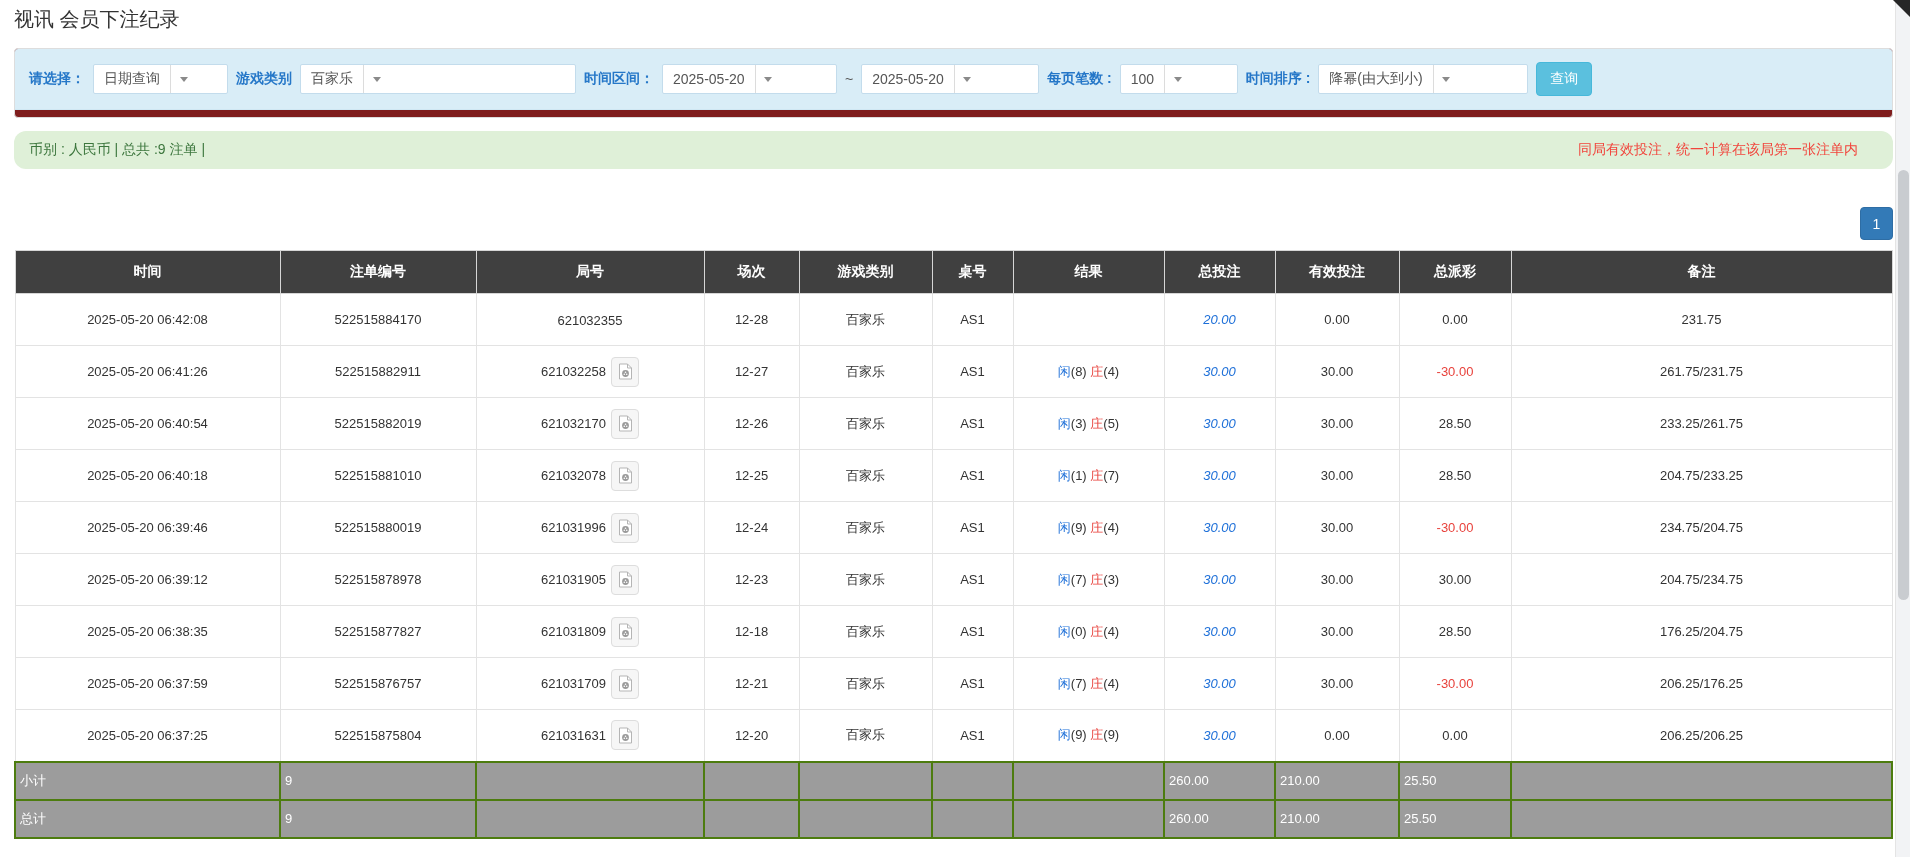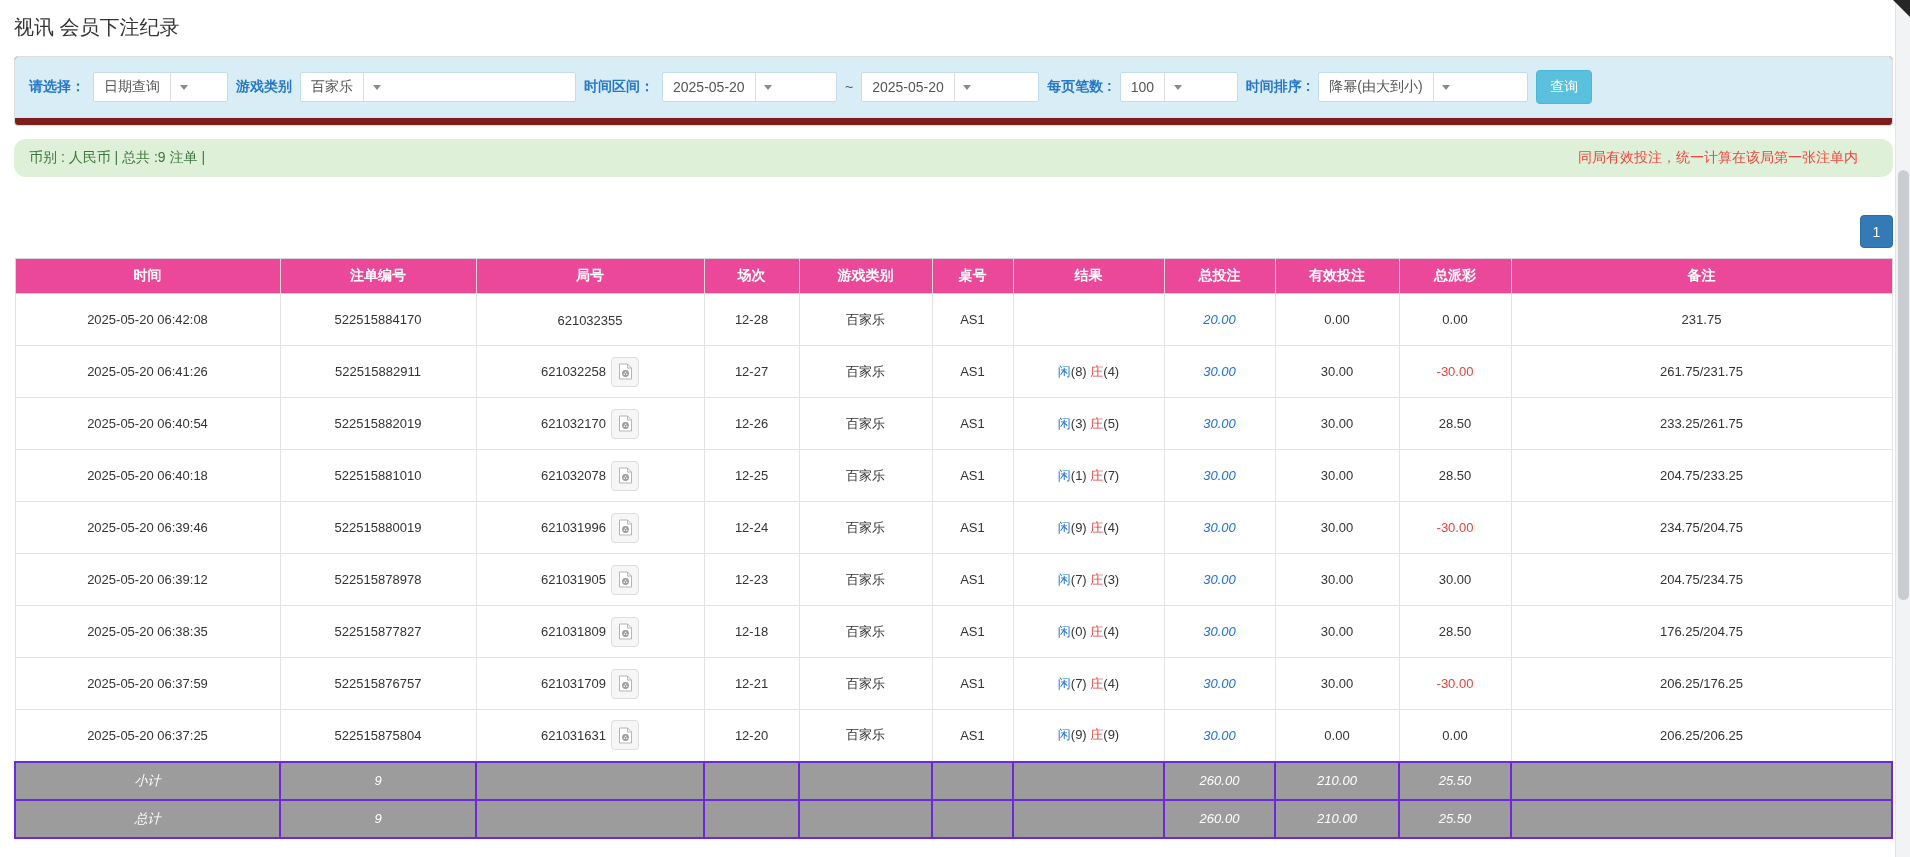"视讯 会员下注纪录" .page-title { margin: 12px 0 15px 0 -> 4px 0 15px 0 }
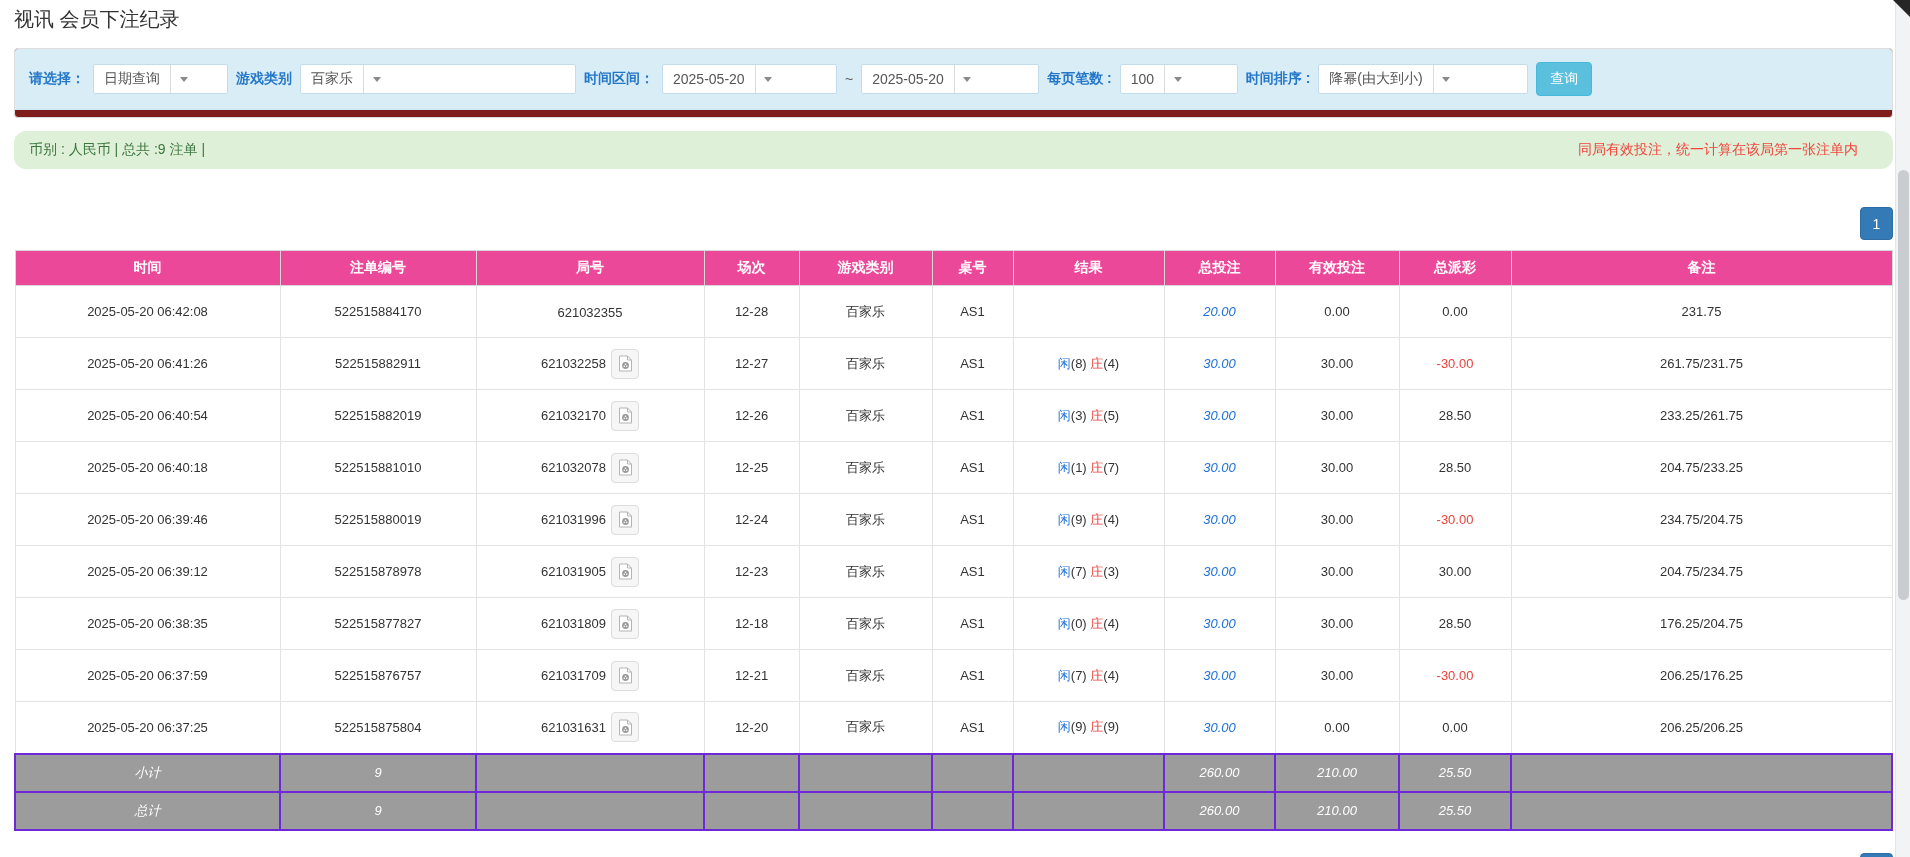"时间" thead th { background: #ec4899 -> #404040; height: 35px -> 43px }
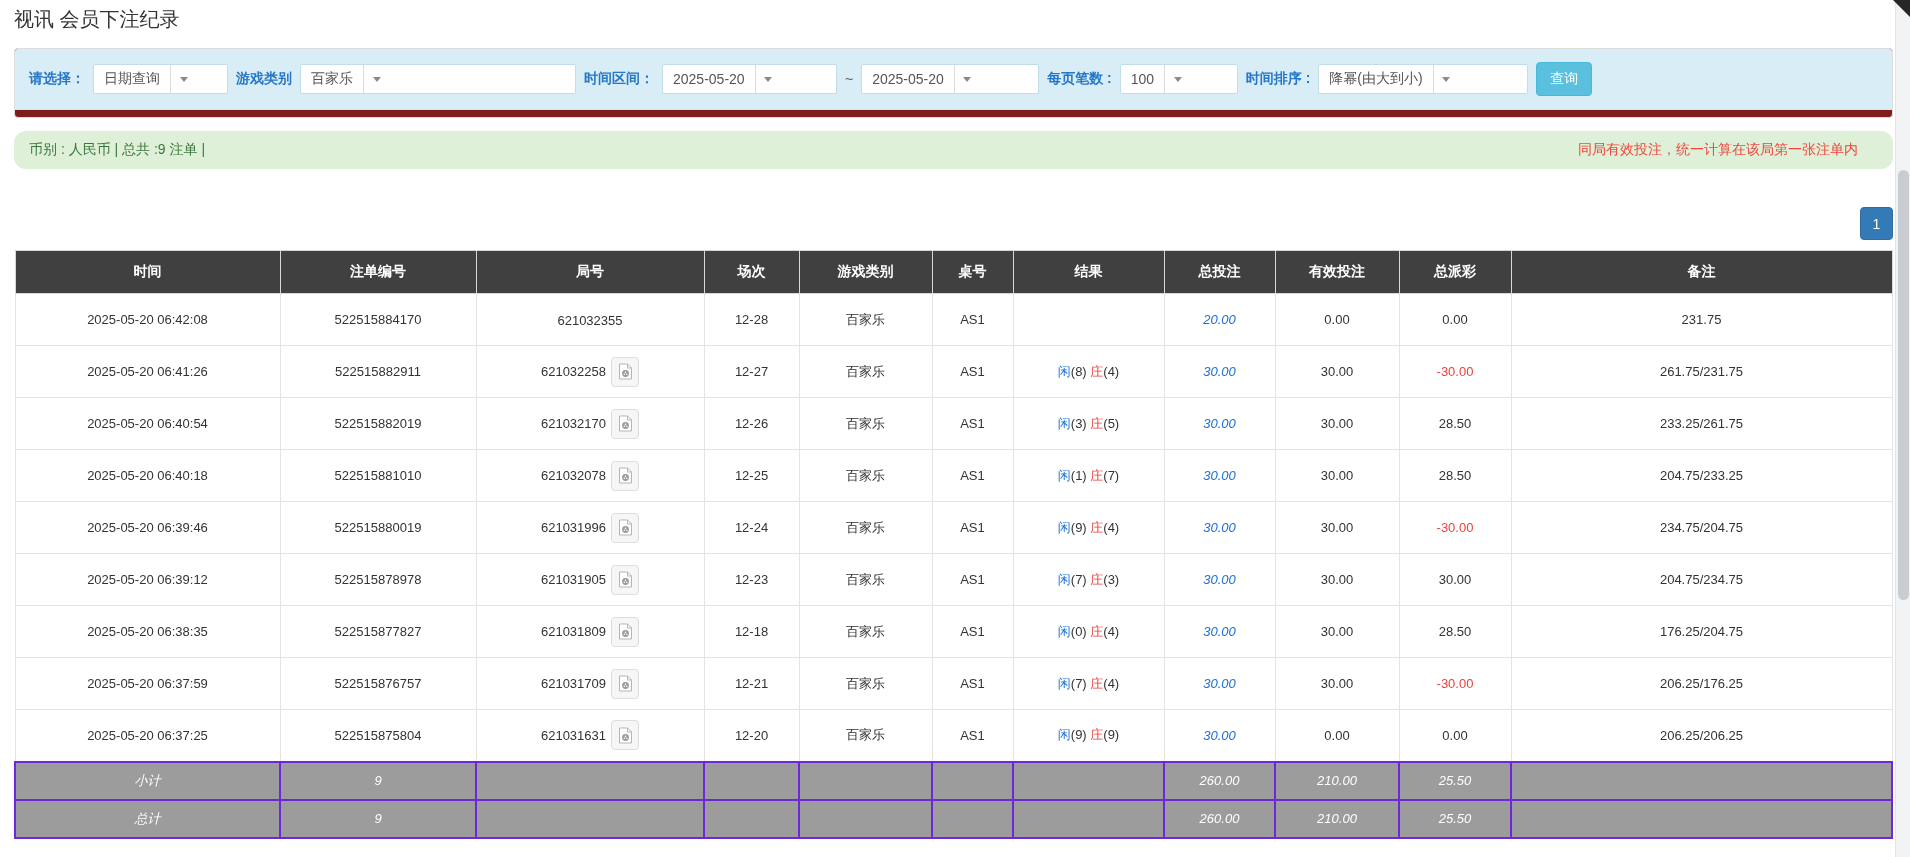"小计" tfoot td { border: 2px solid #6d28d9 -> 2px solid #4d7c0f; font-style: italic -> none; text-align: center -> left }
